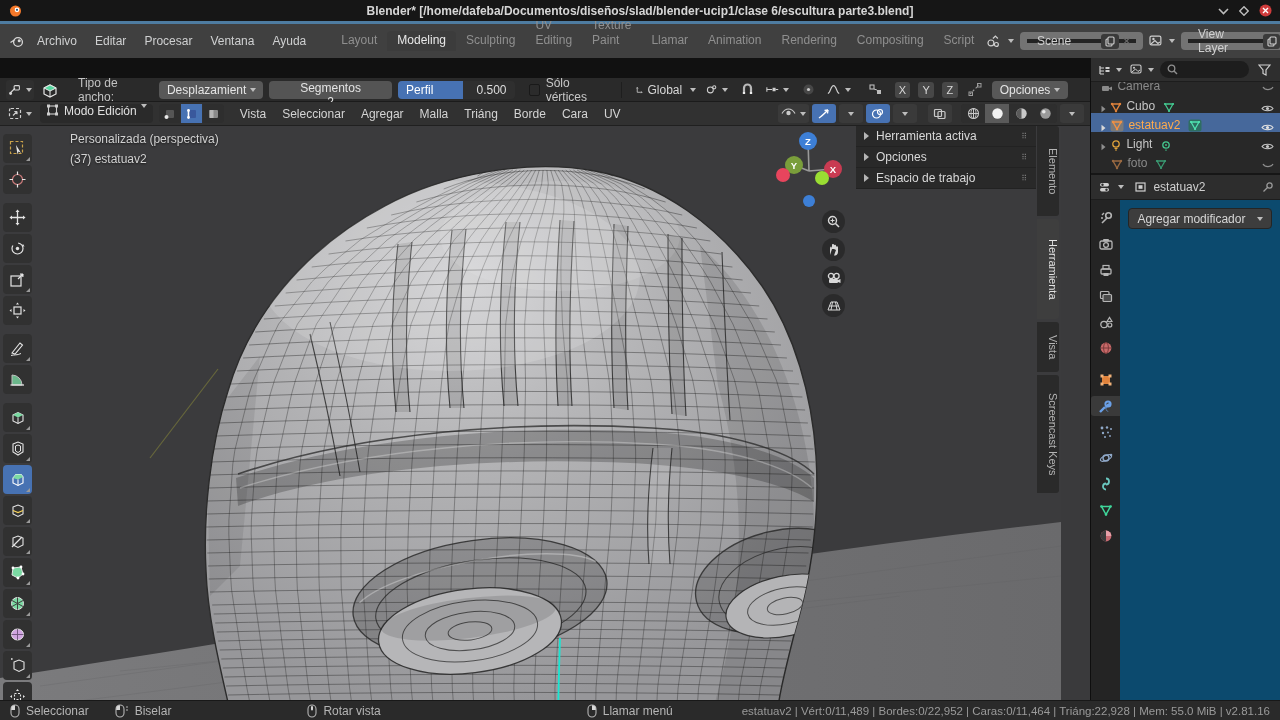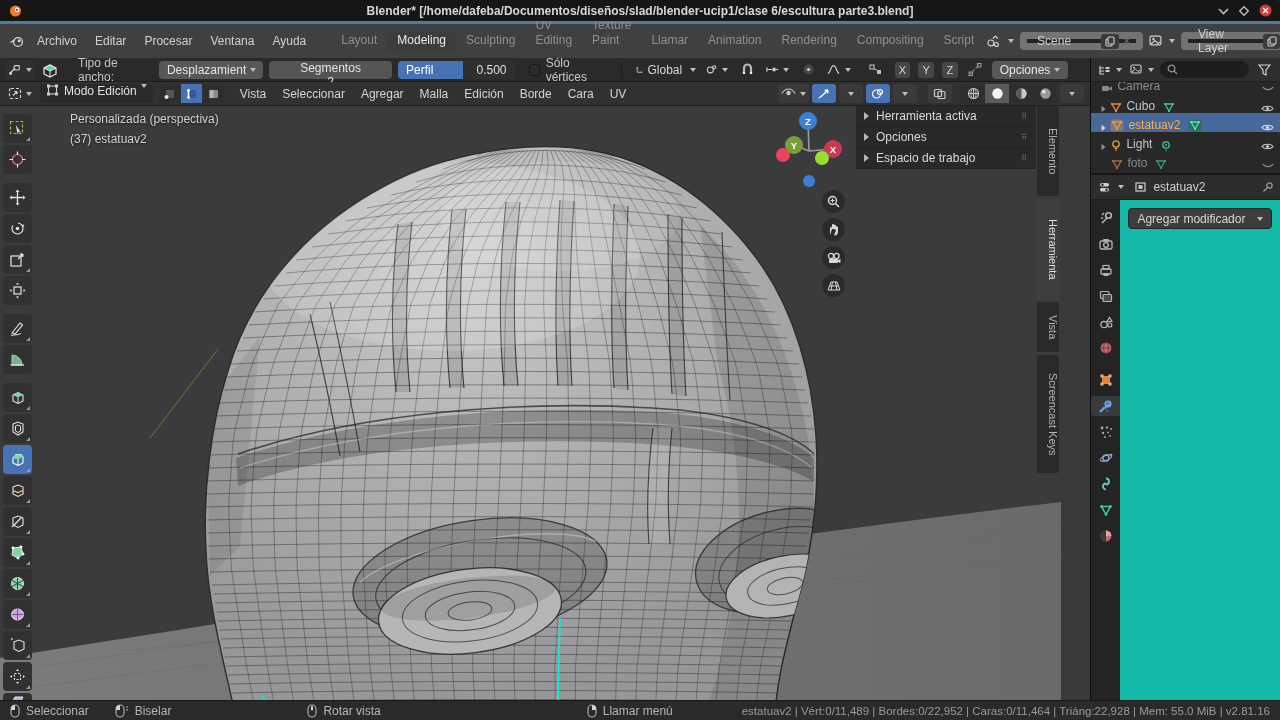"Tipo de ancho:" .left-col { margin-top: none -> 20px }
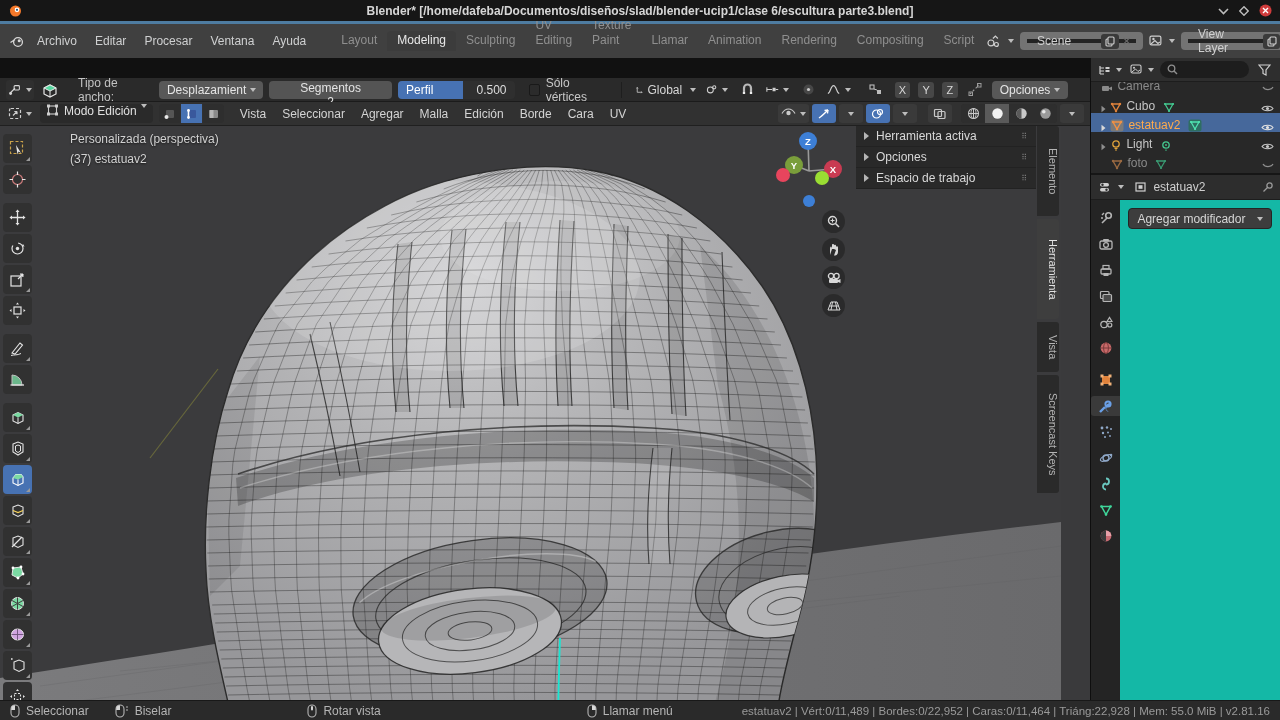"Edición" span.vp-menu { text: Edición -> Triáng }
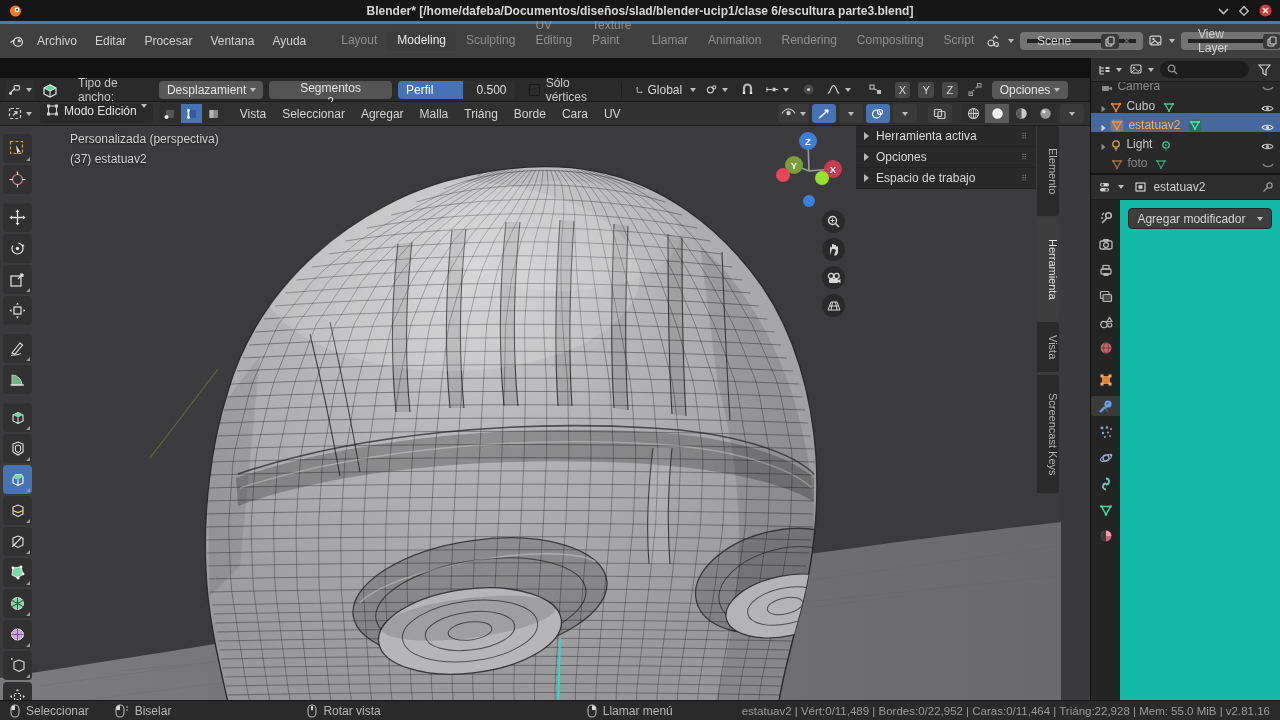"Agregar modificador" .props-content { background: #14b8a6 -> #0c4a6e }
